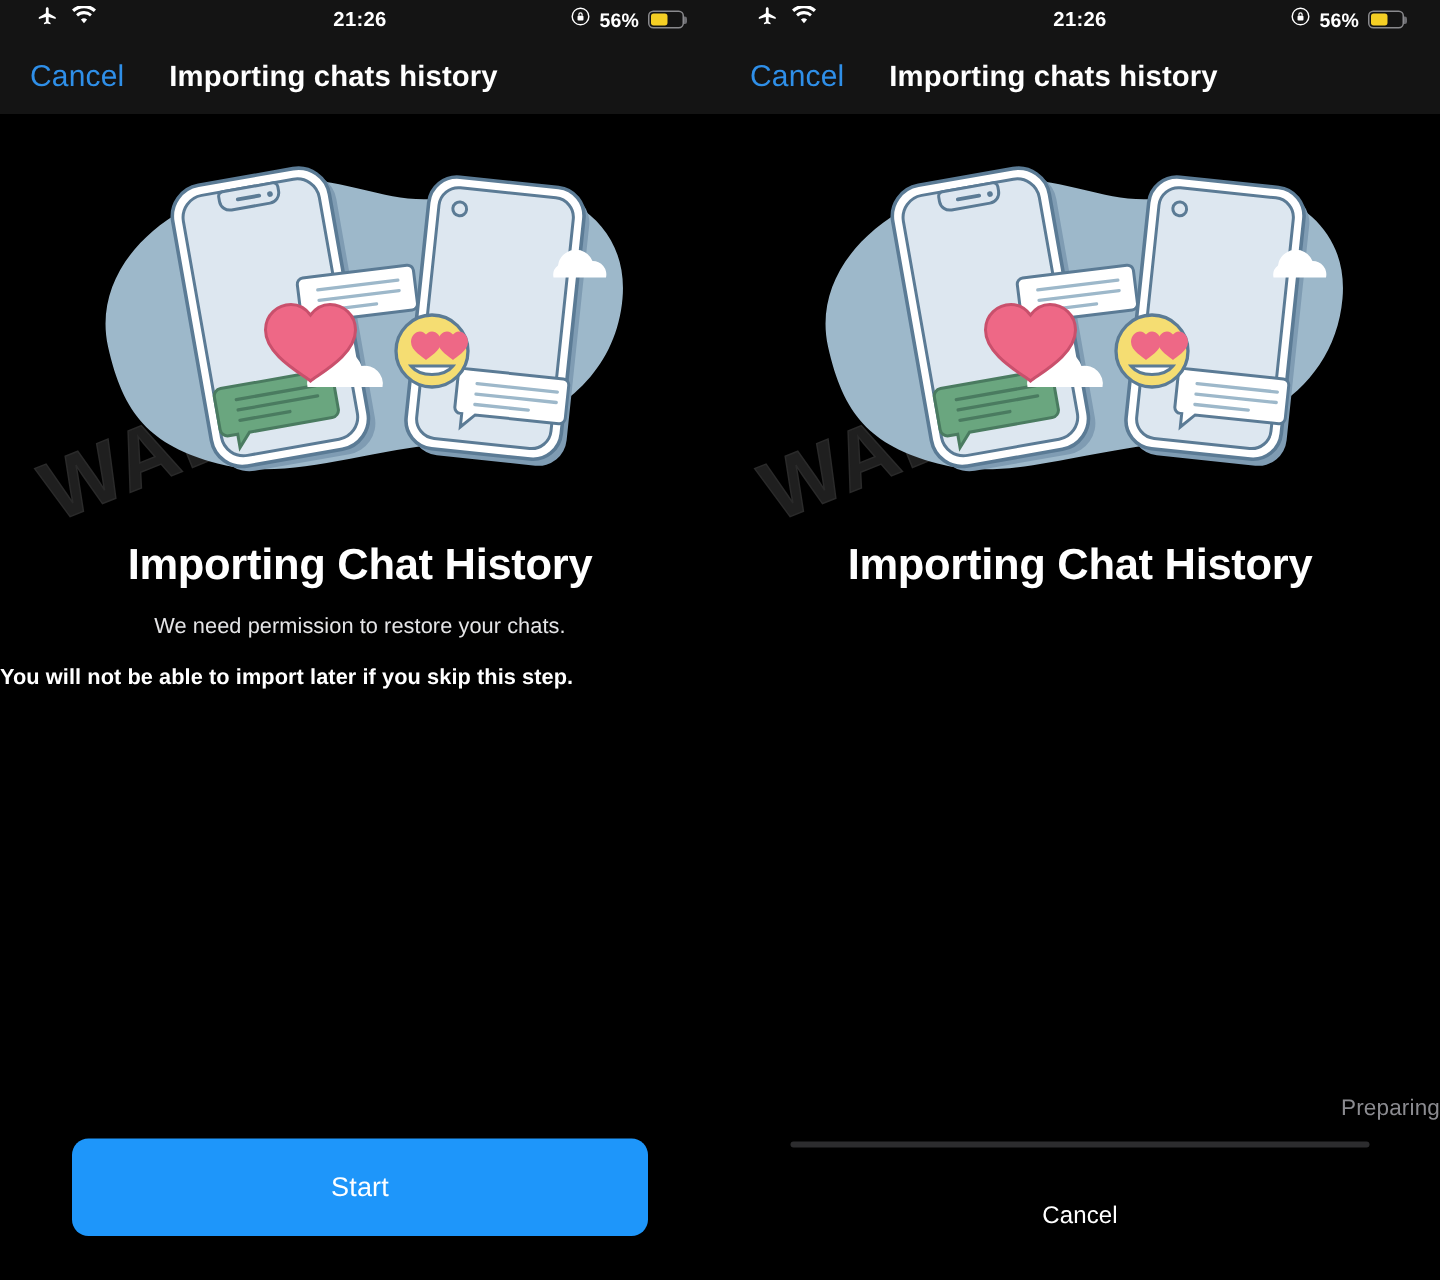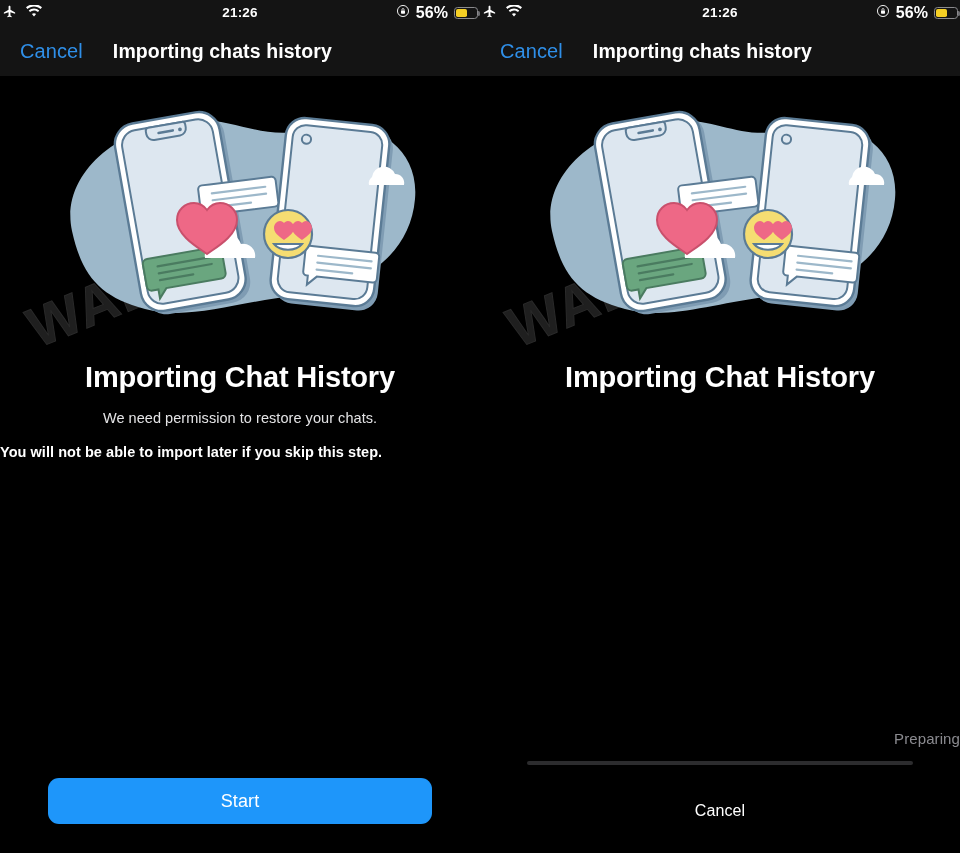"21:26" .status-bar { padding: 0 2px -> 0 24px }
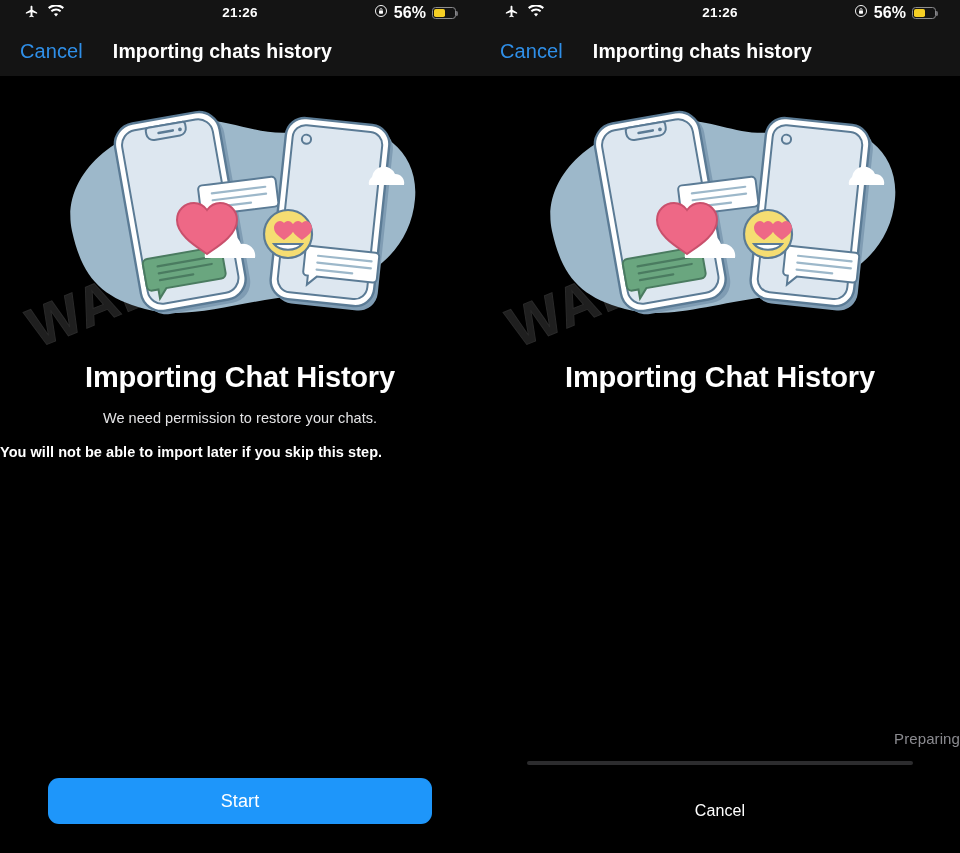"56%" .battery-pct { font-size: 16px -> 13px }
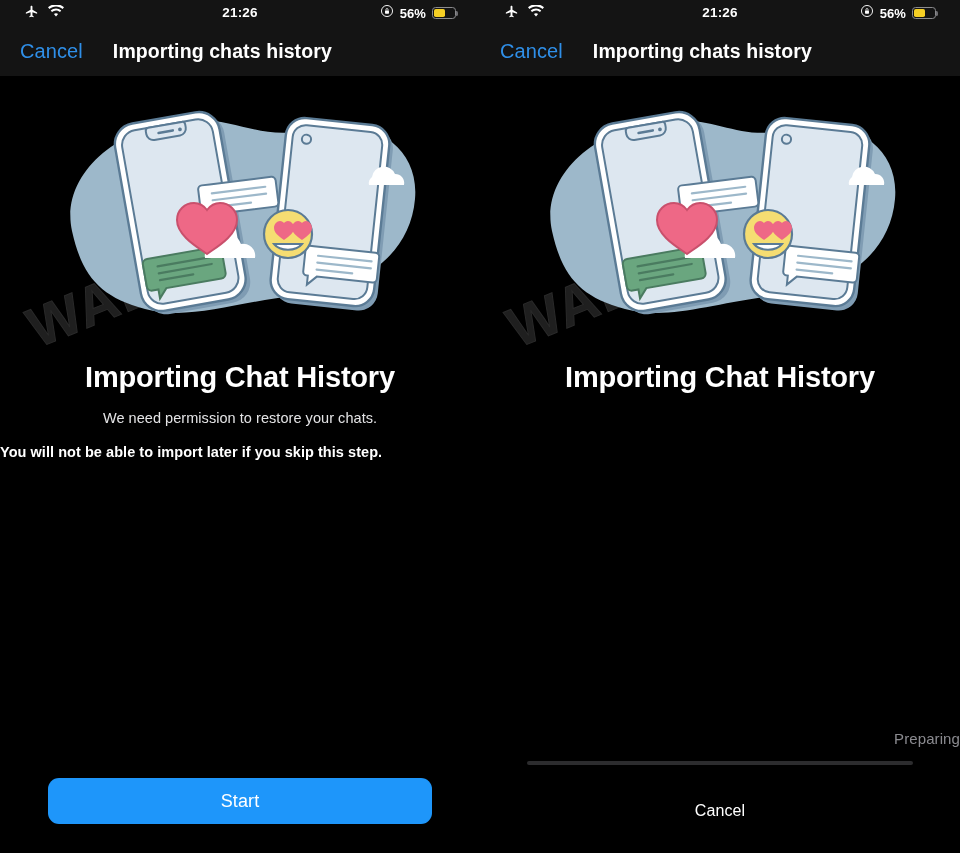"Start" .start-button { height: 46px -> 65px }
